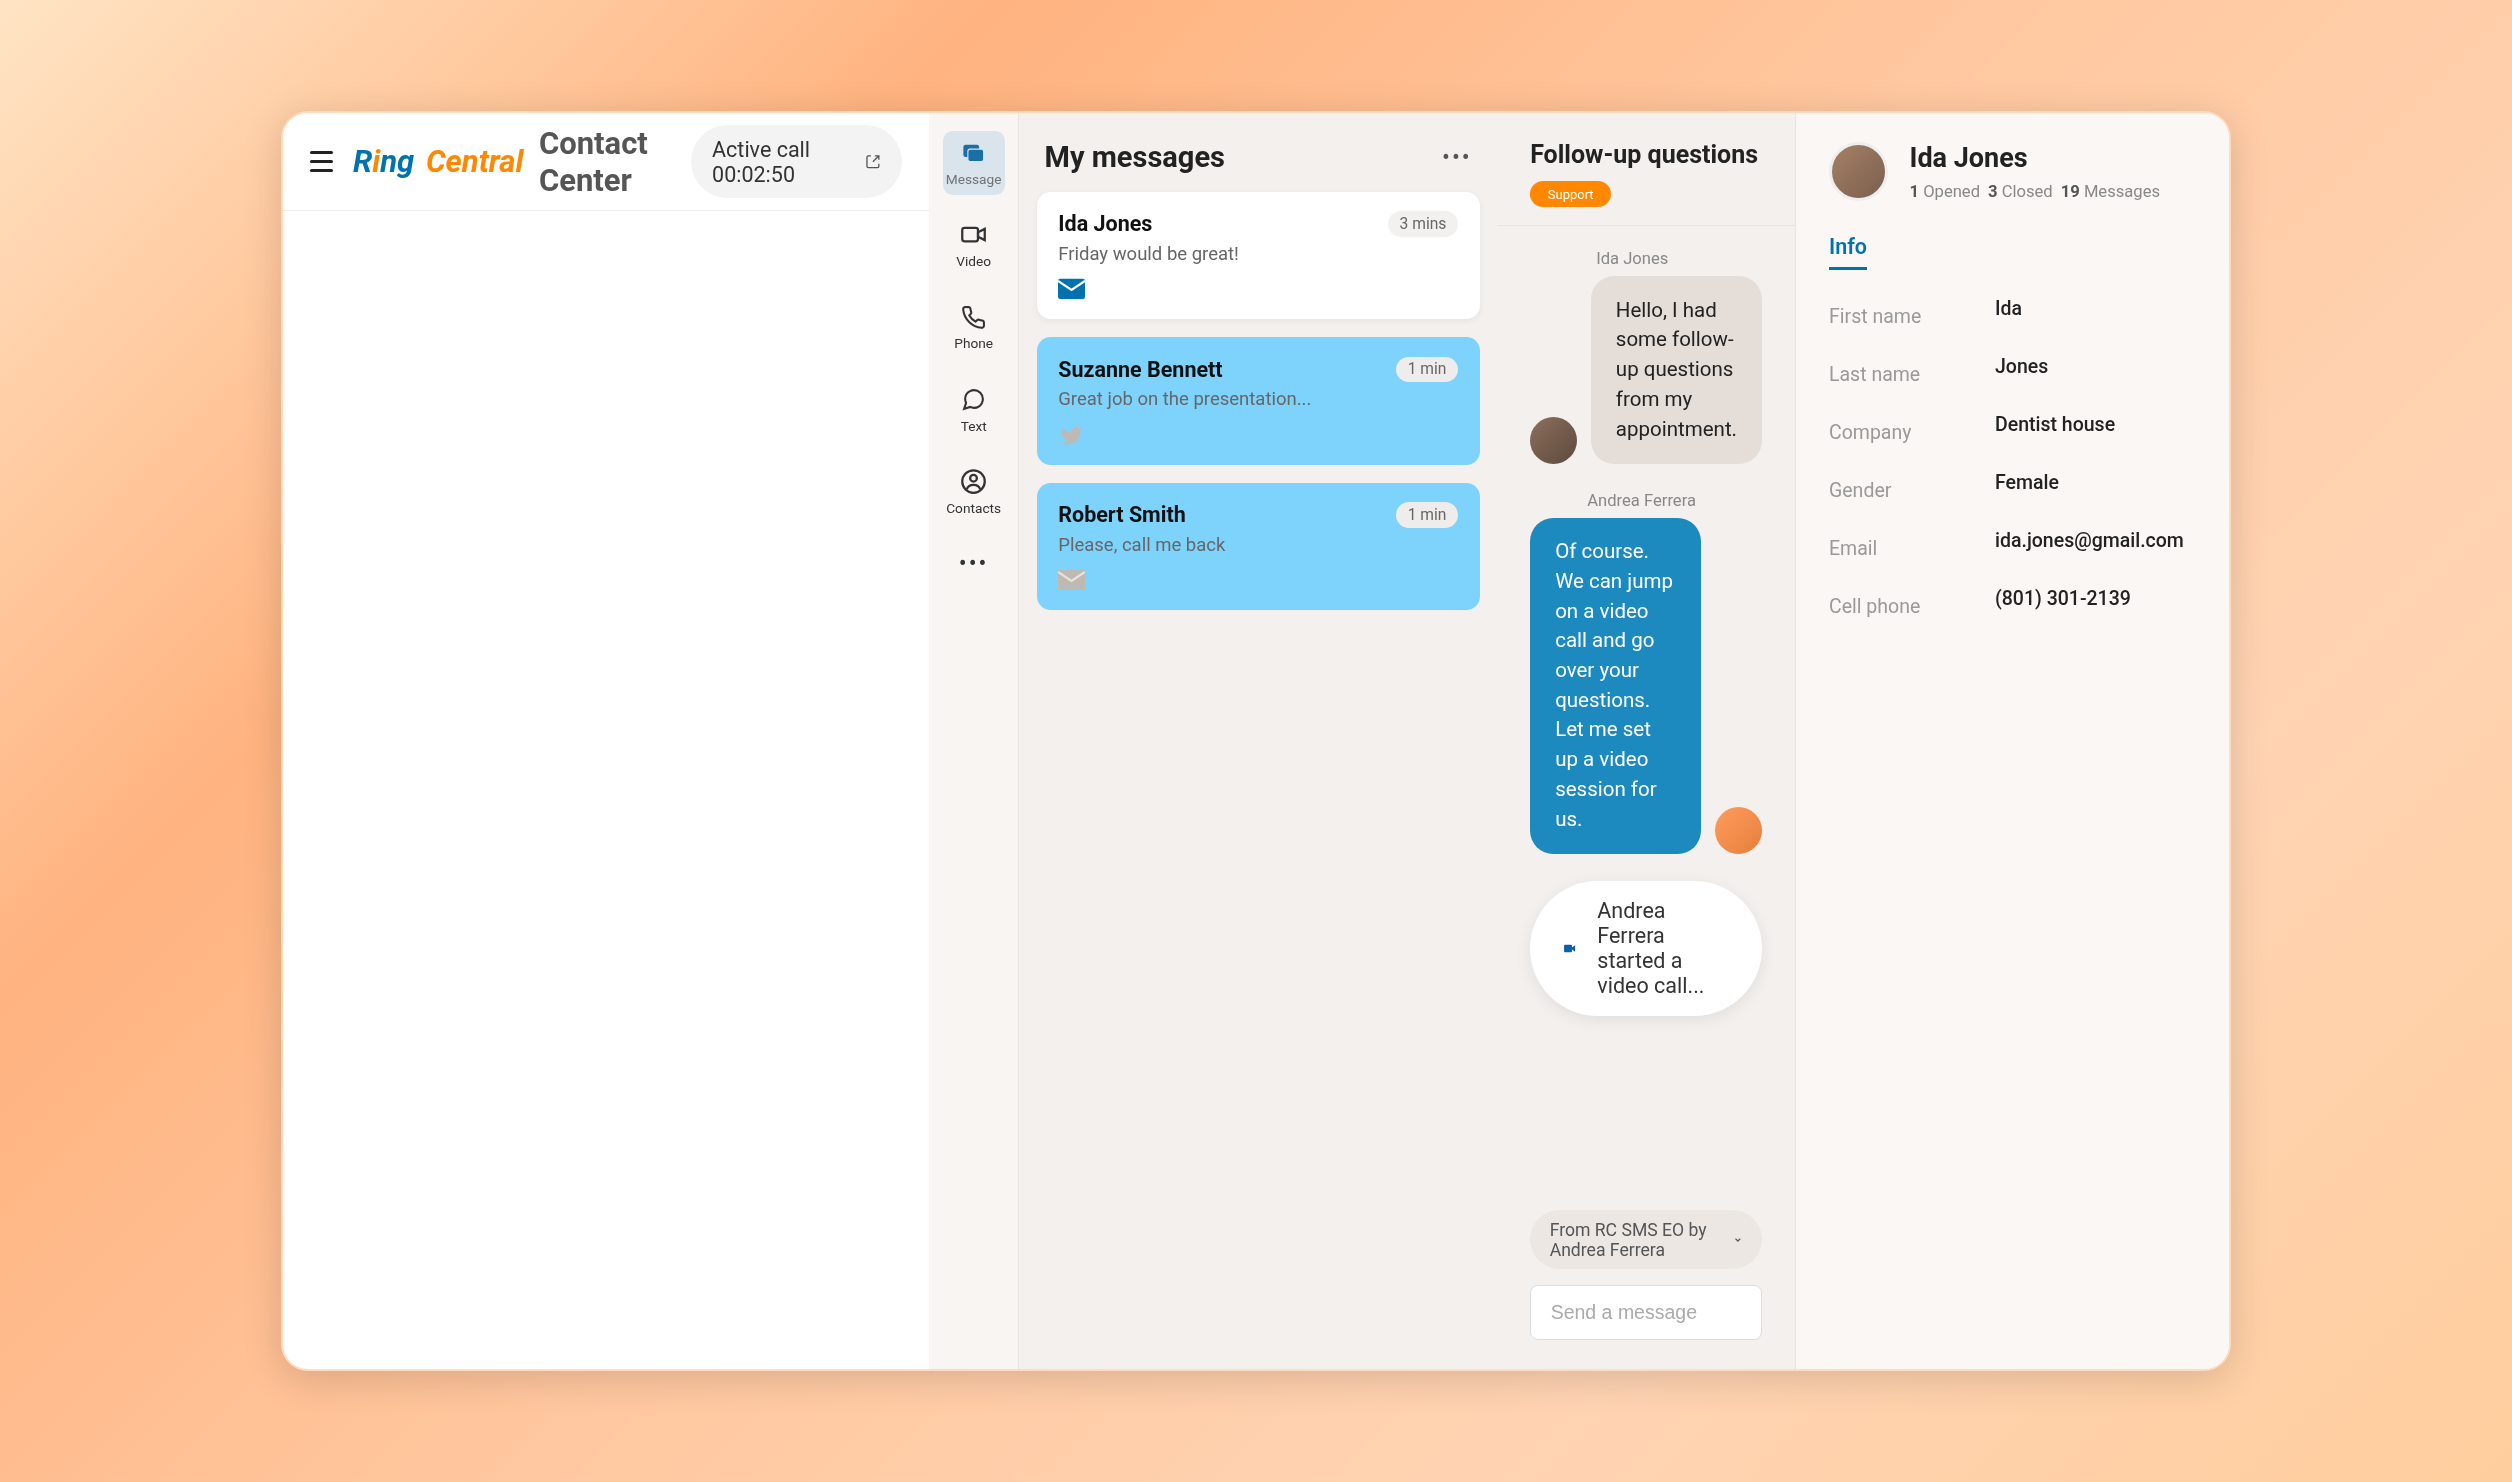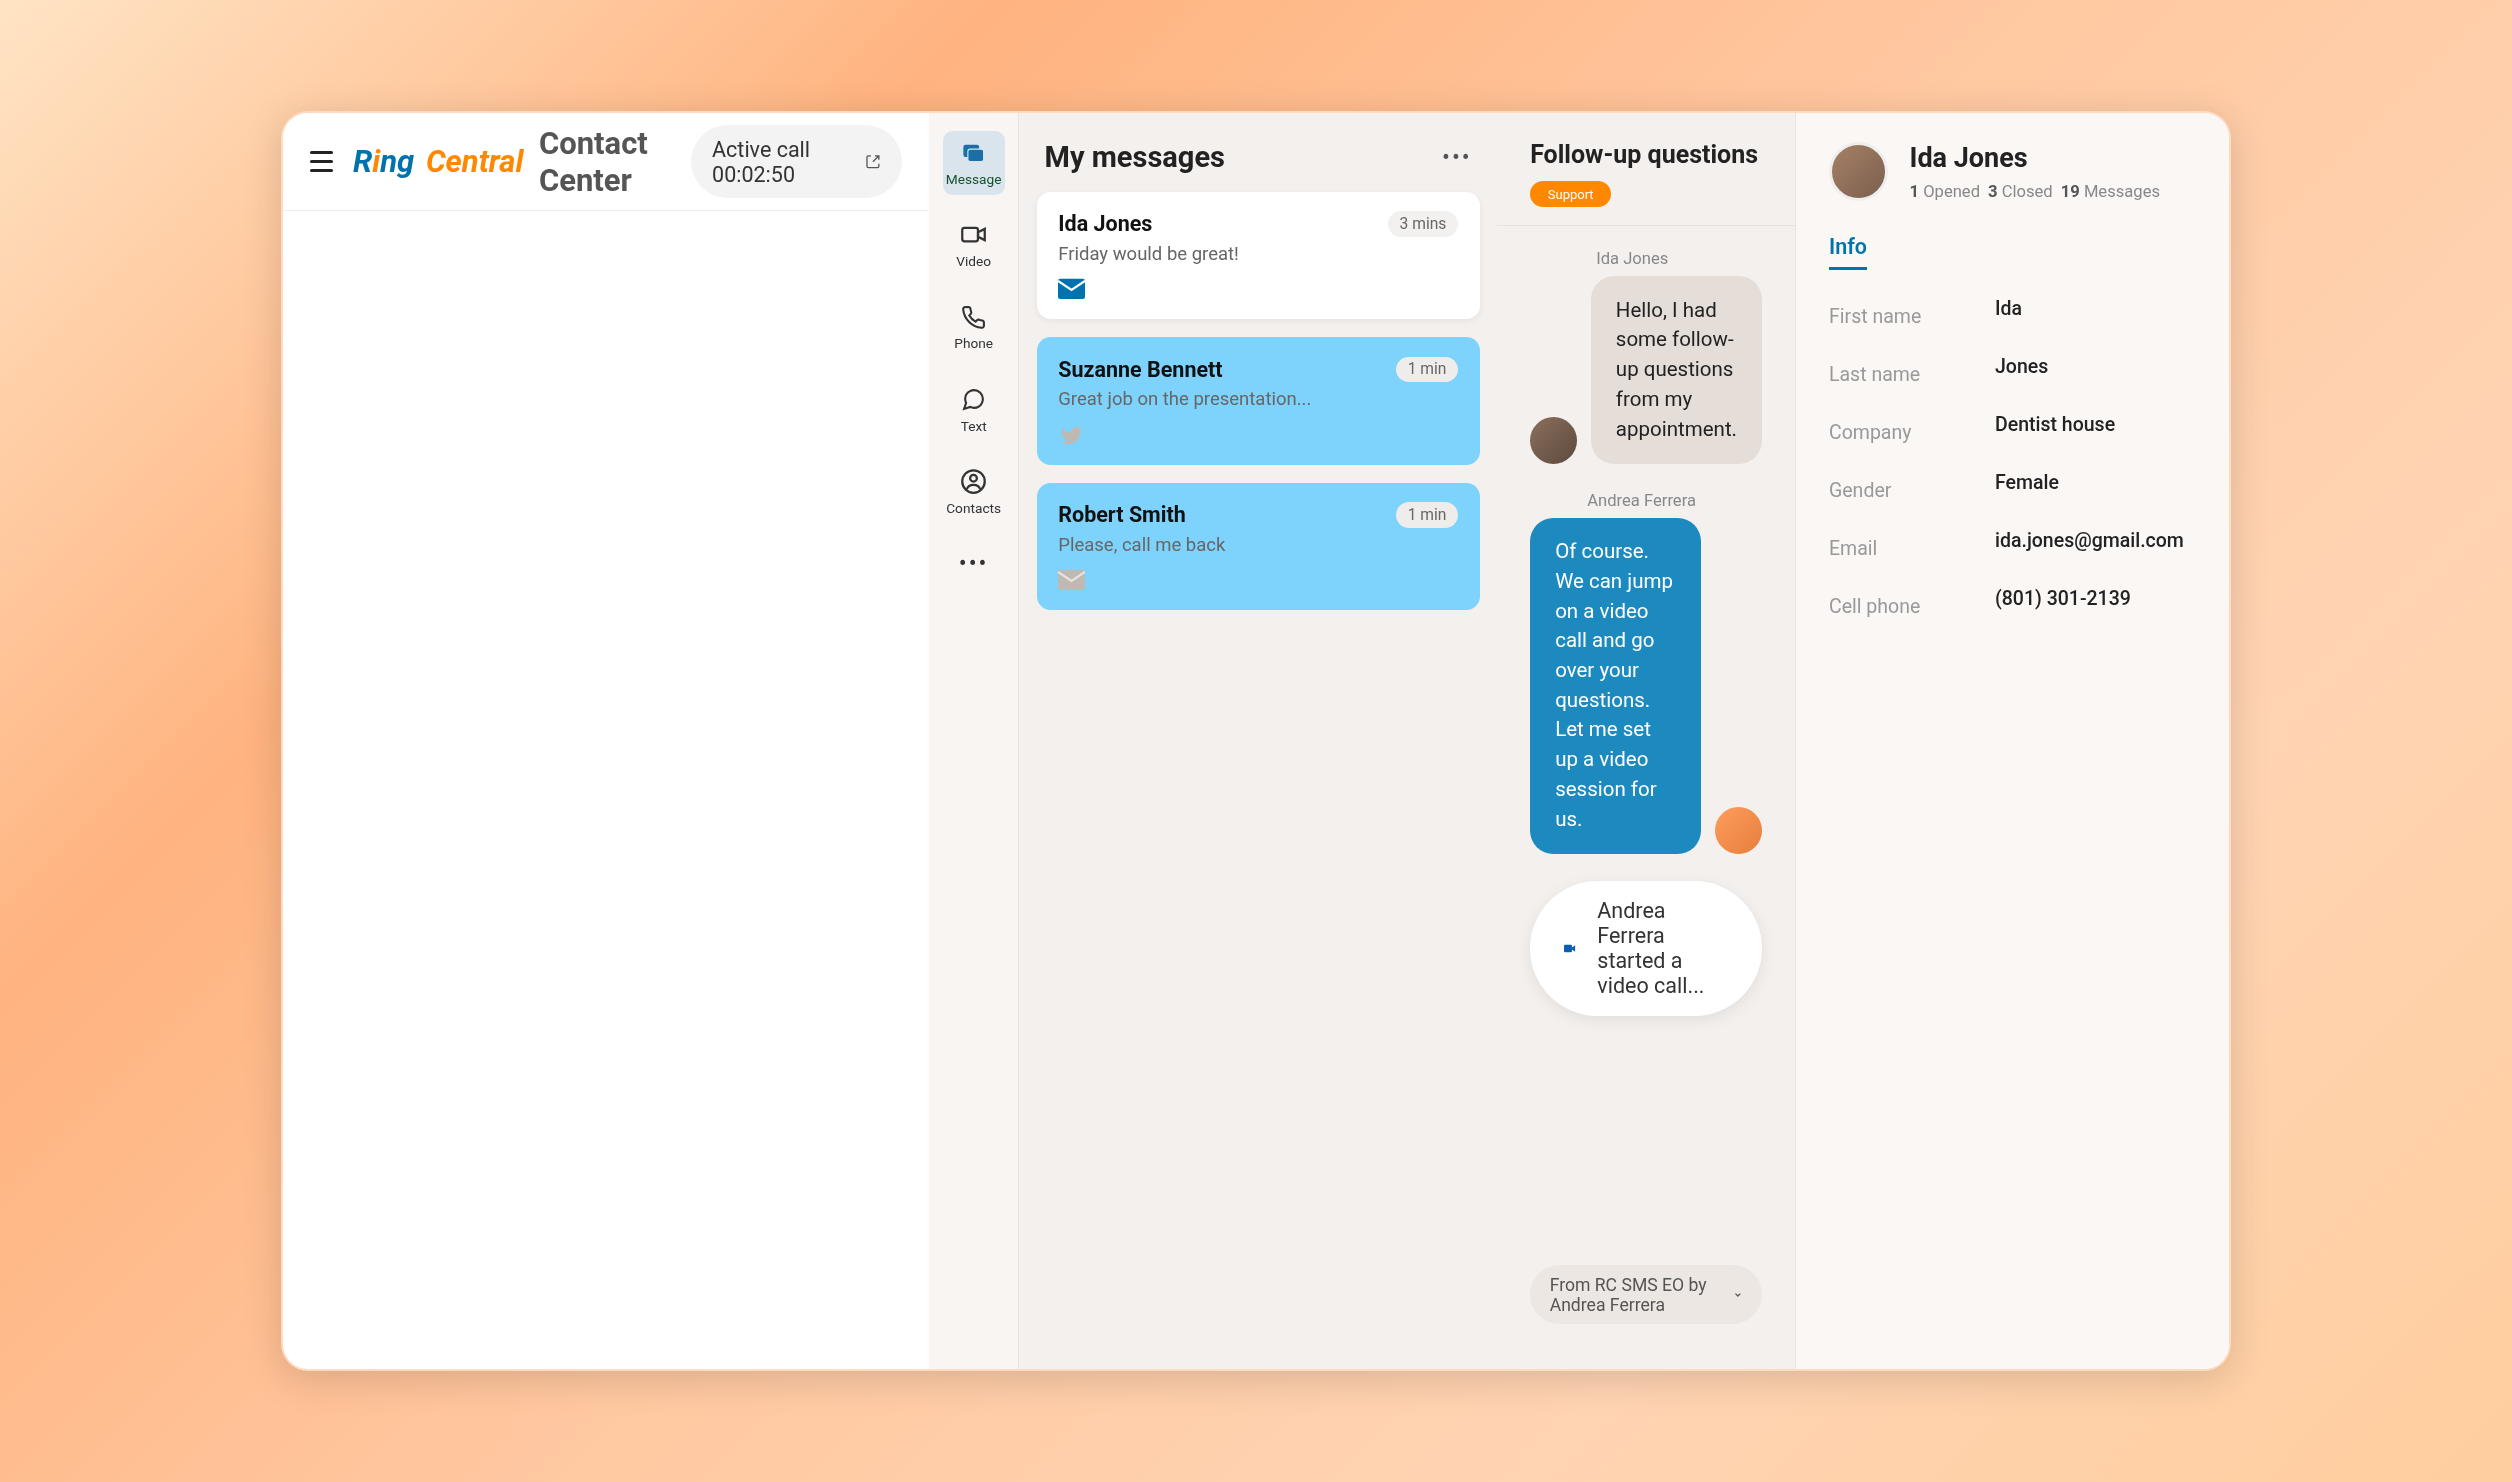"Message" .nav-item.active .nav-label { color: #14532d -> #737373 }
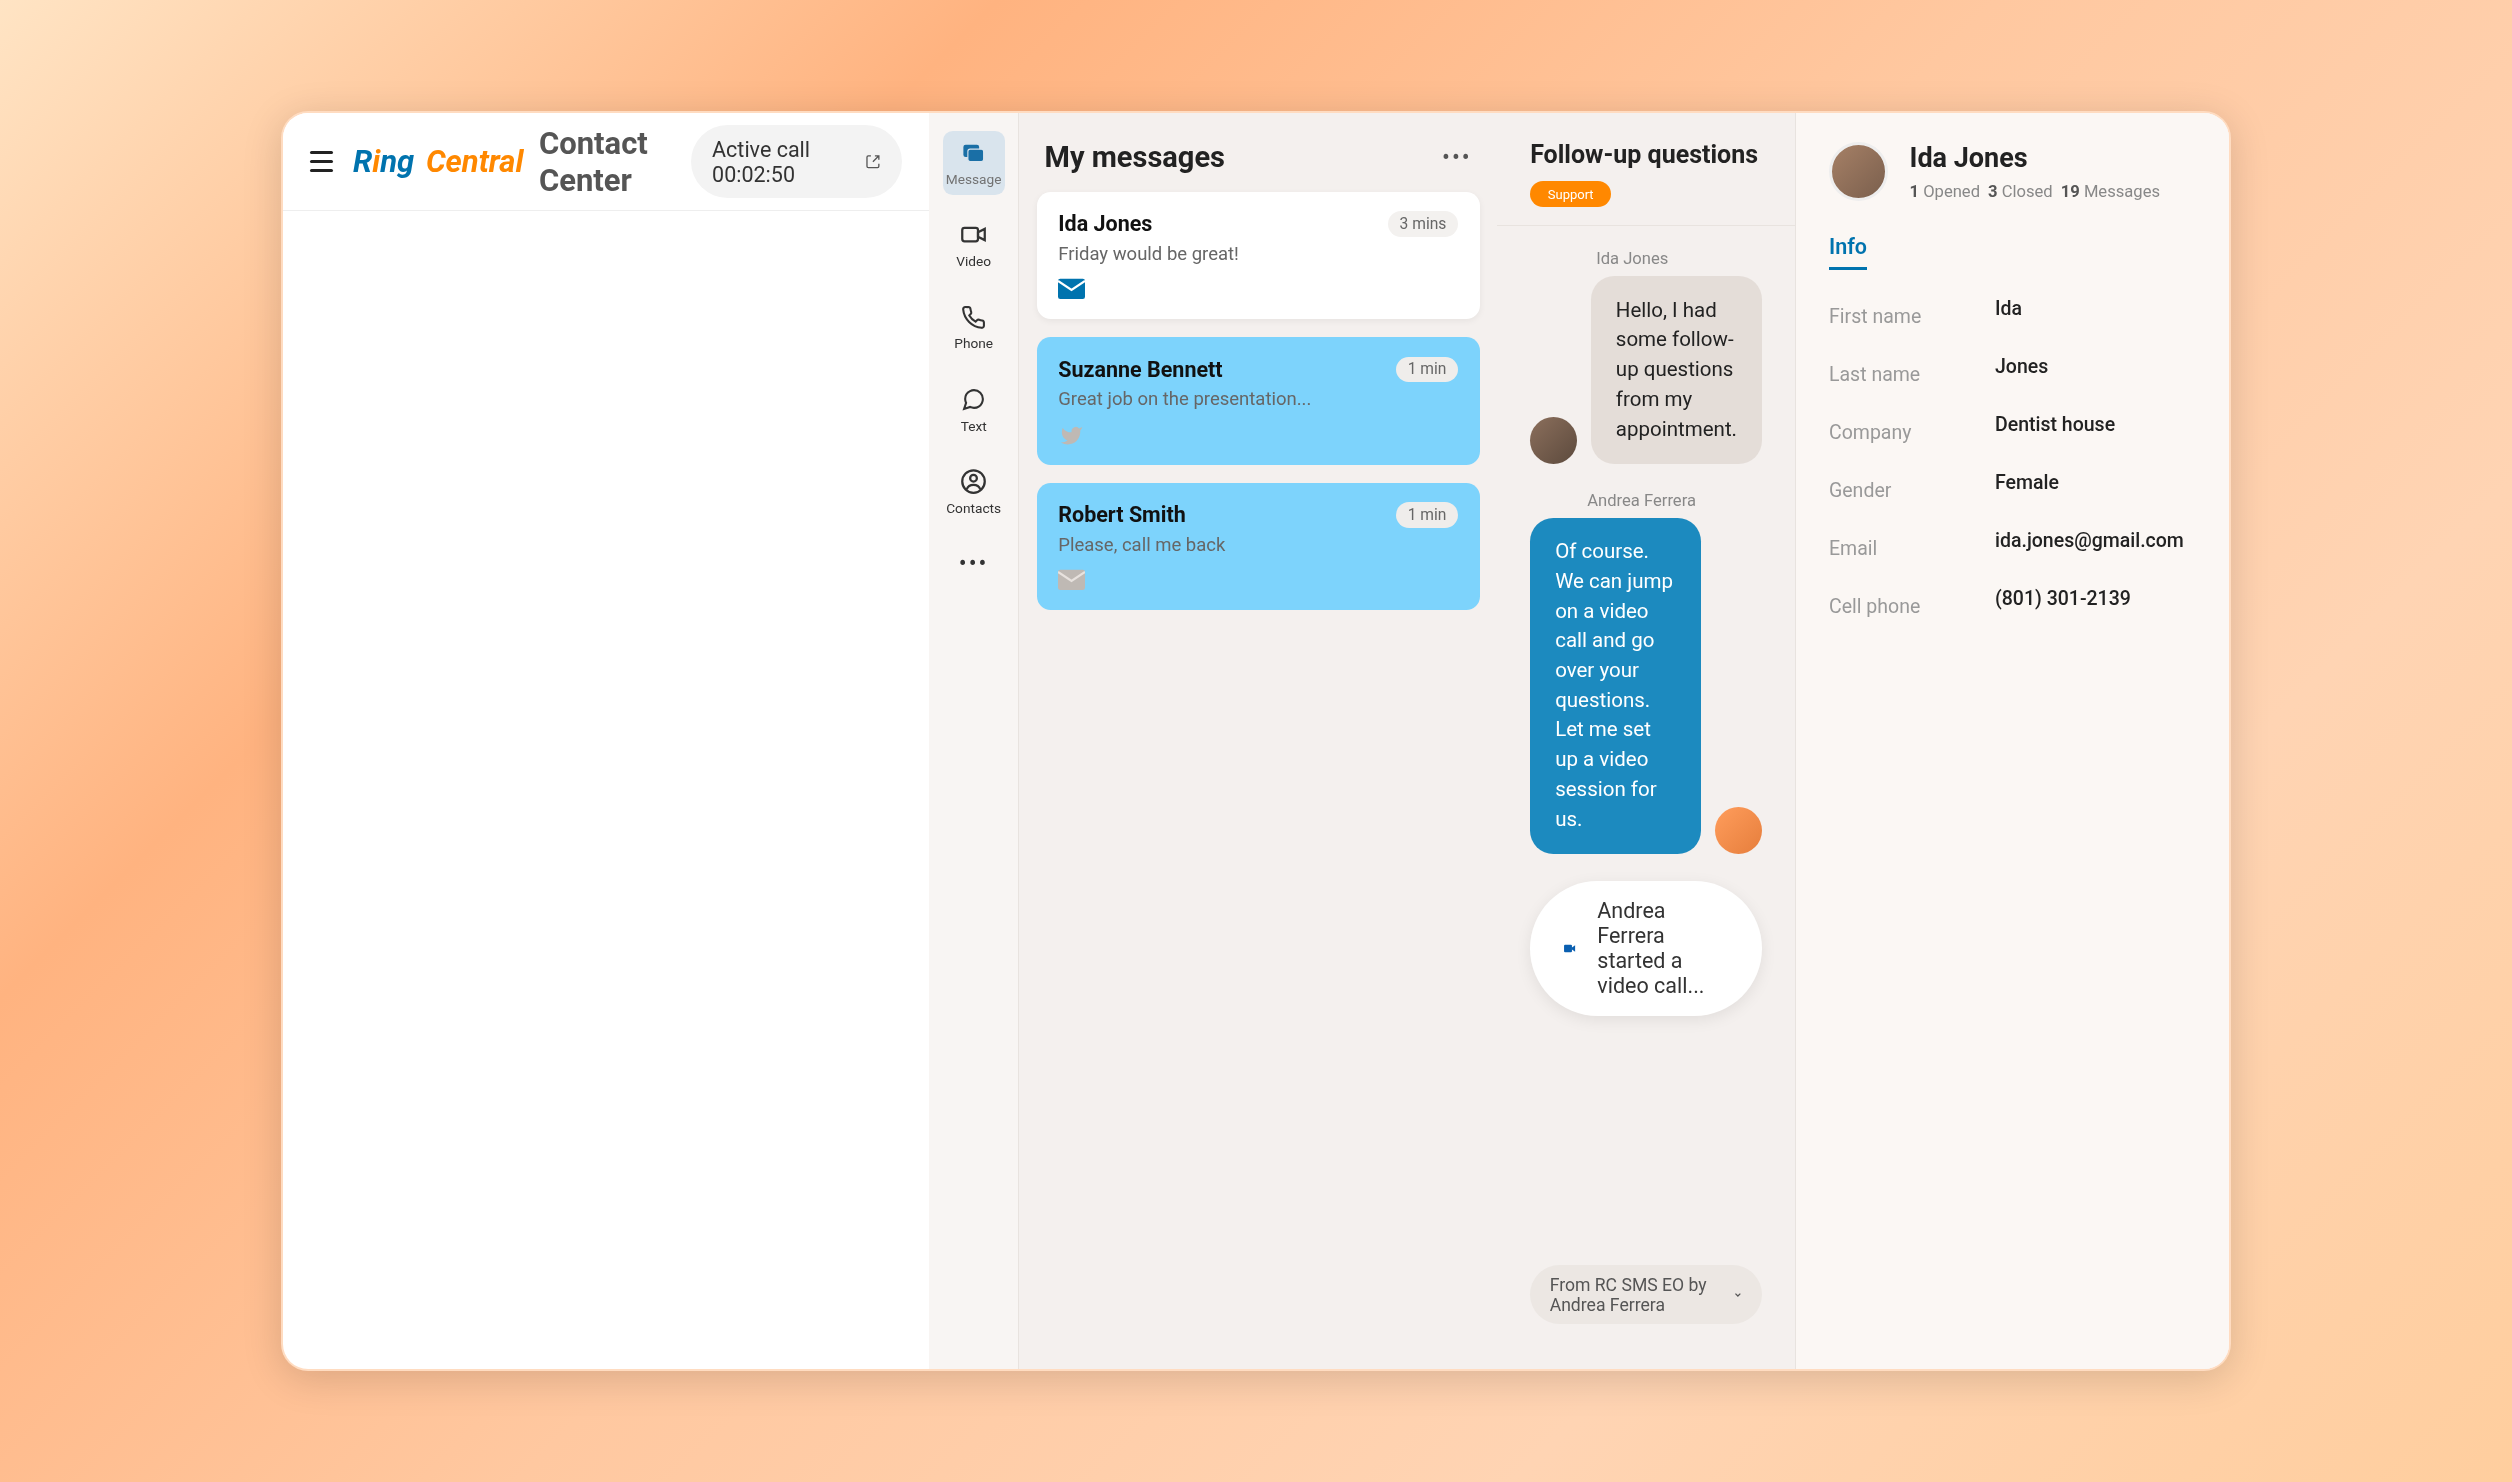"Send a message" input.compose { html: none -> <input> }
